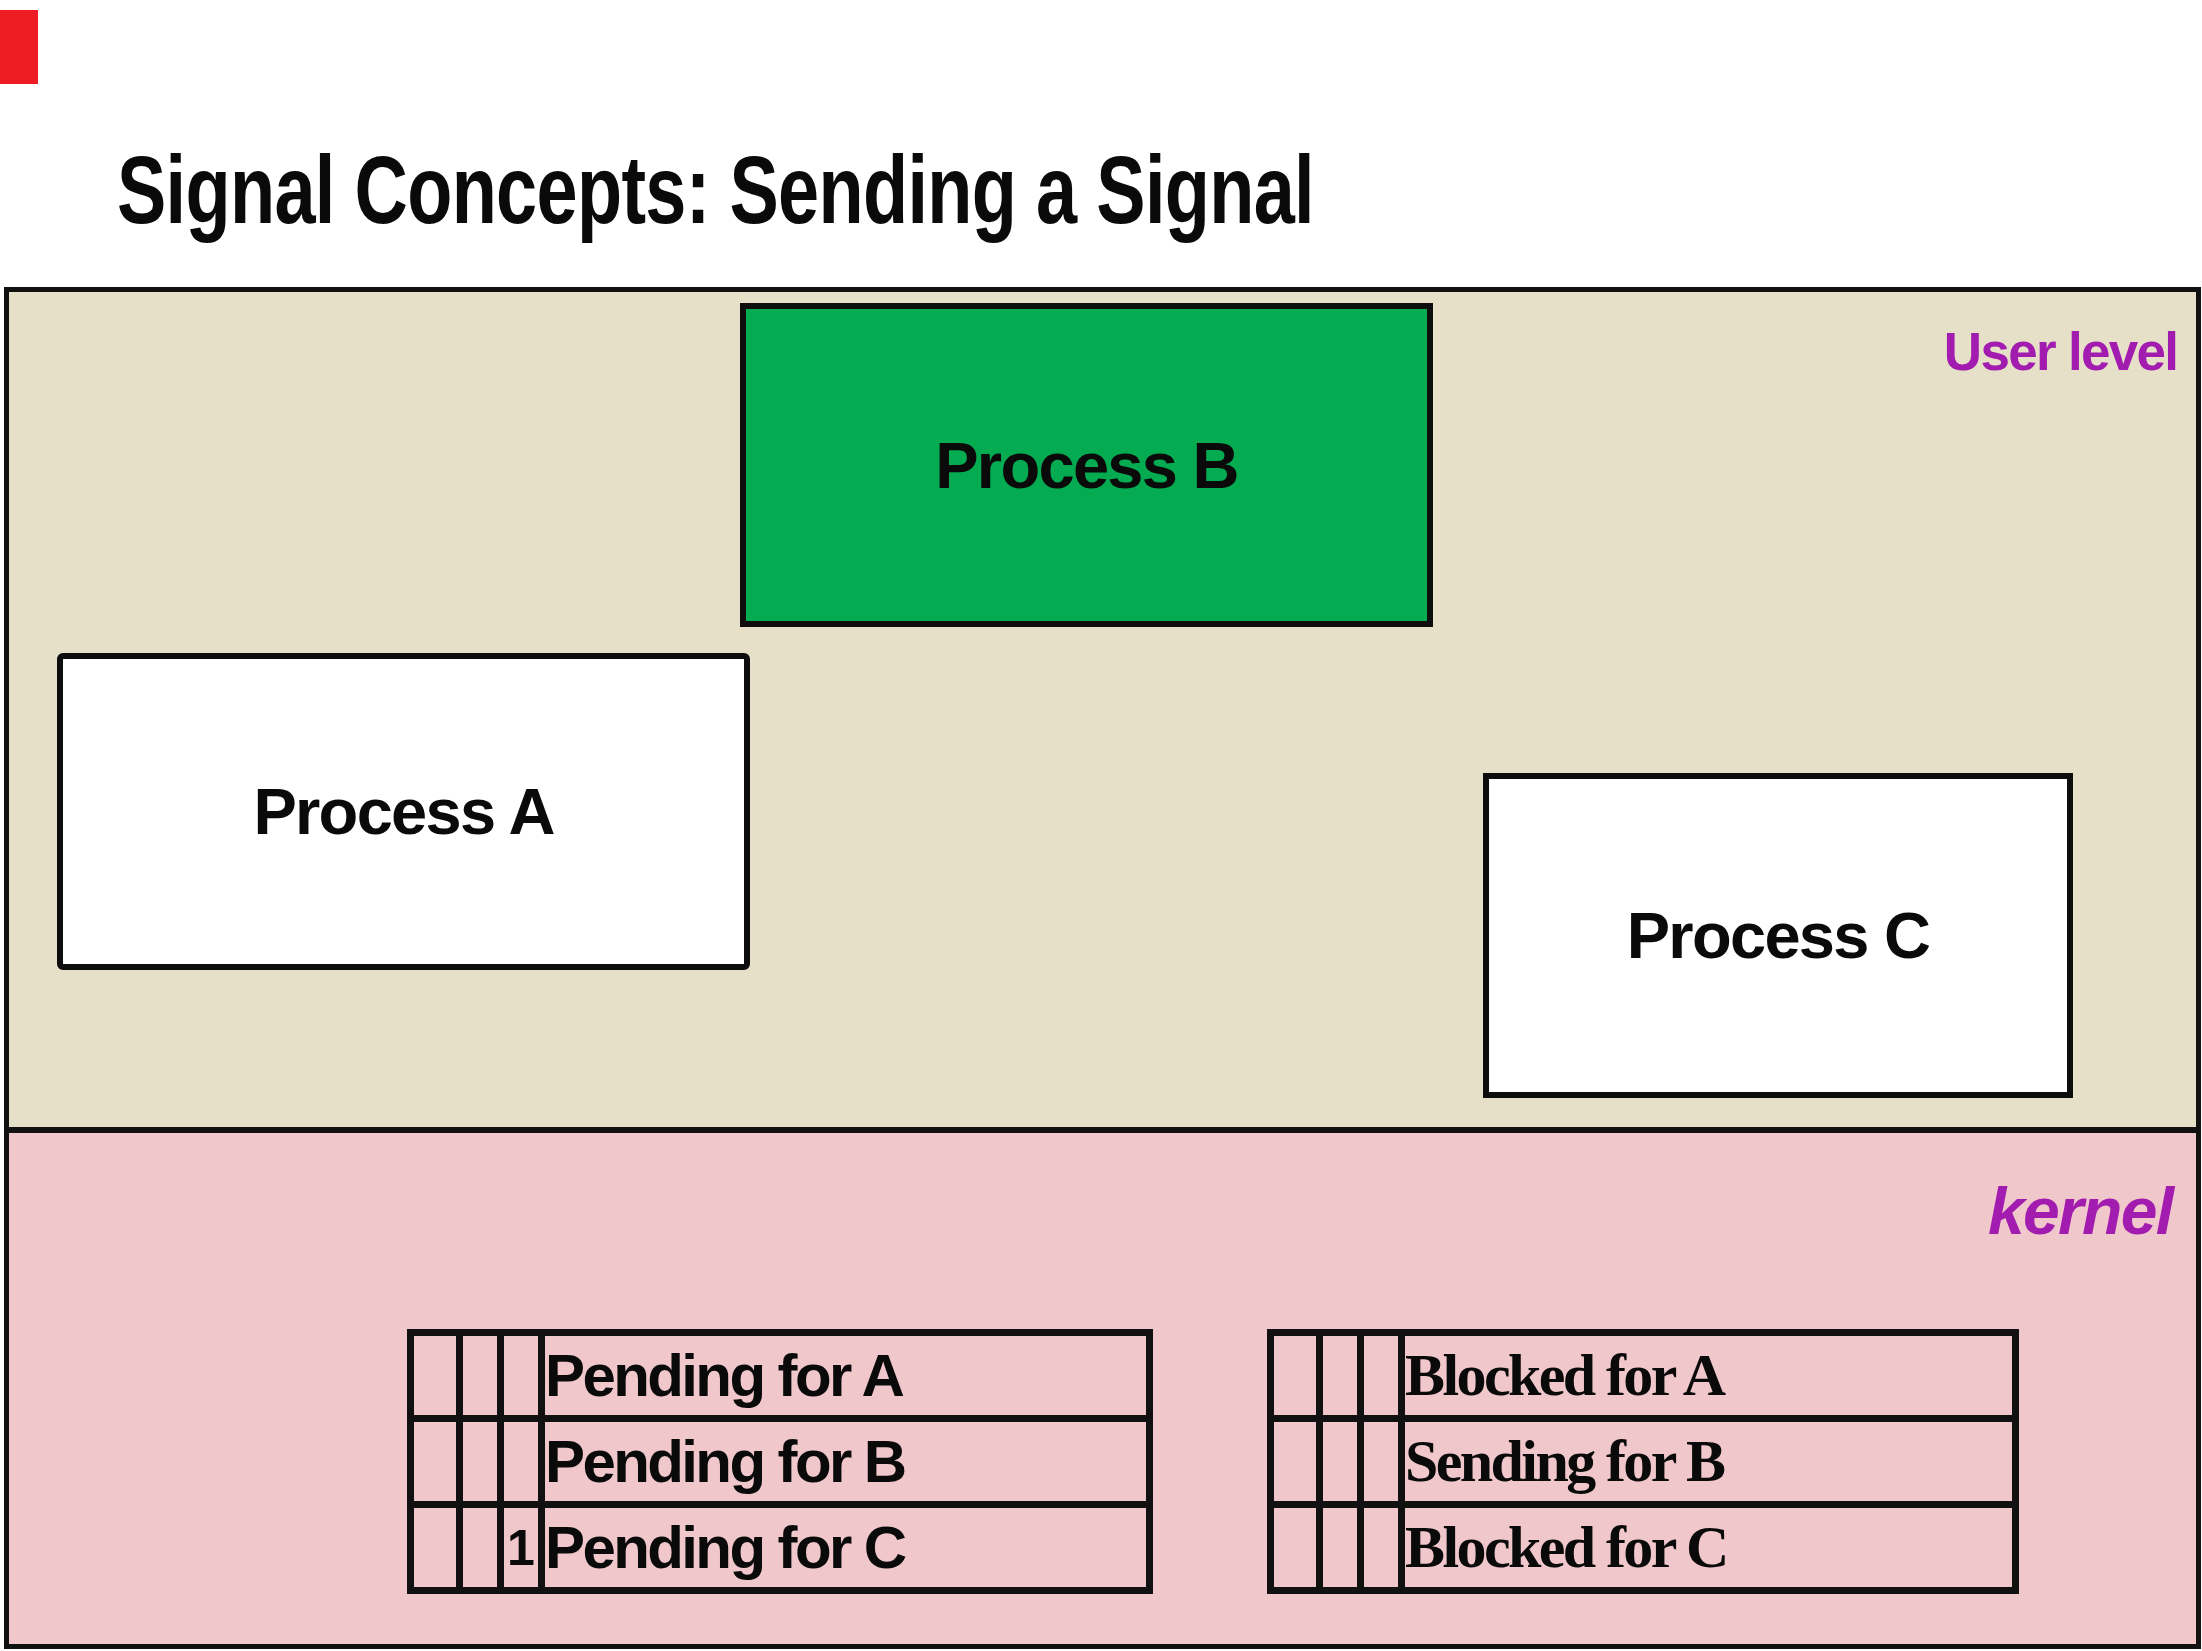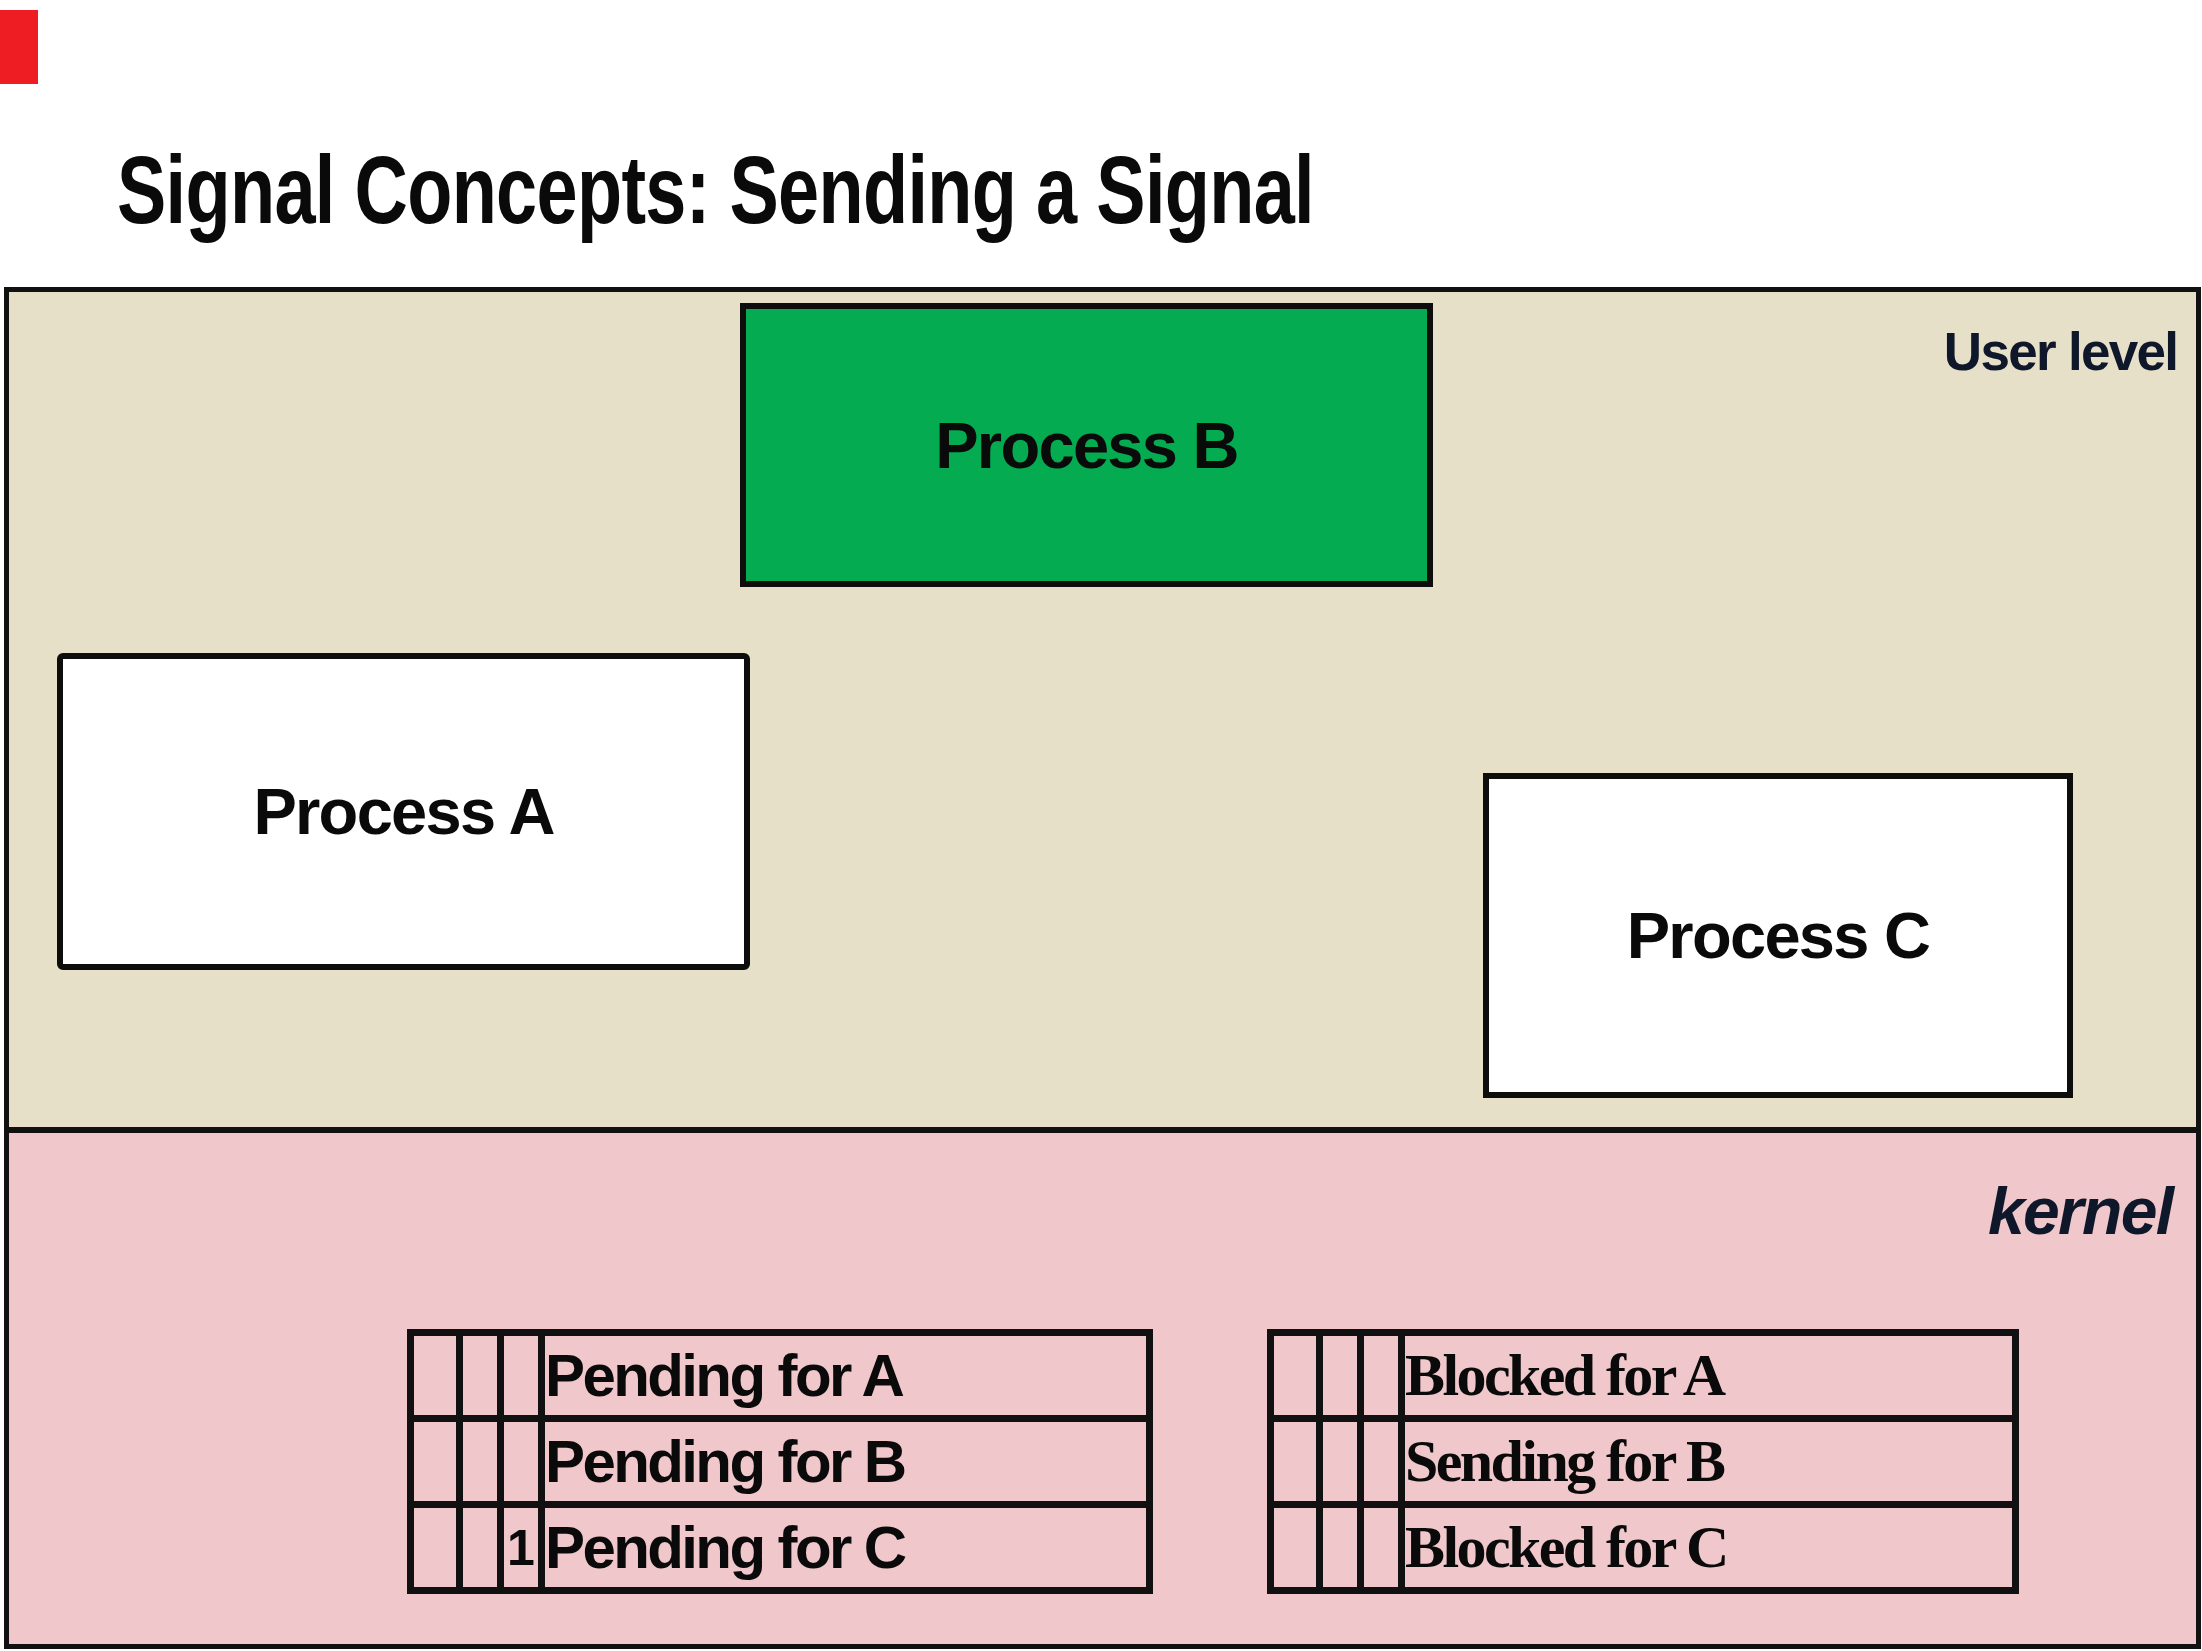"User level" .region-label { color: #0f172a -> #a21caf }
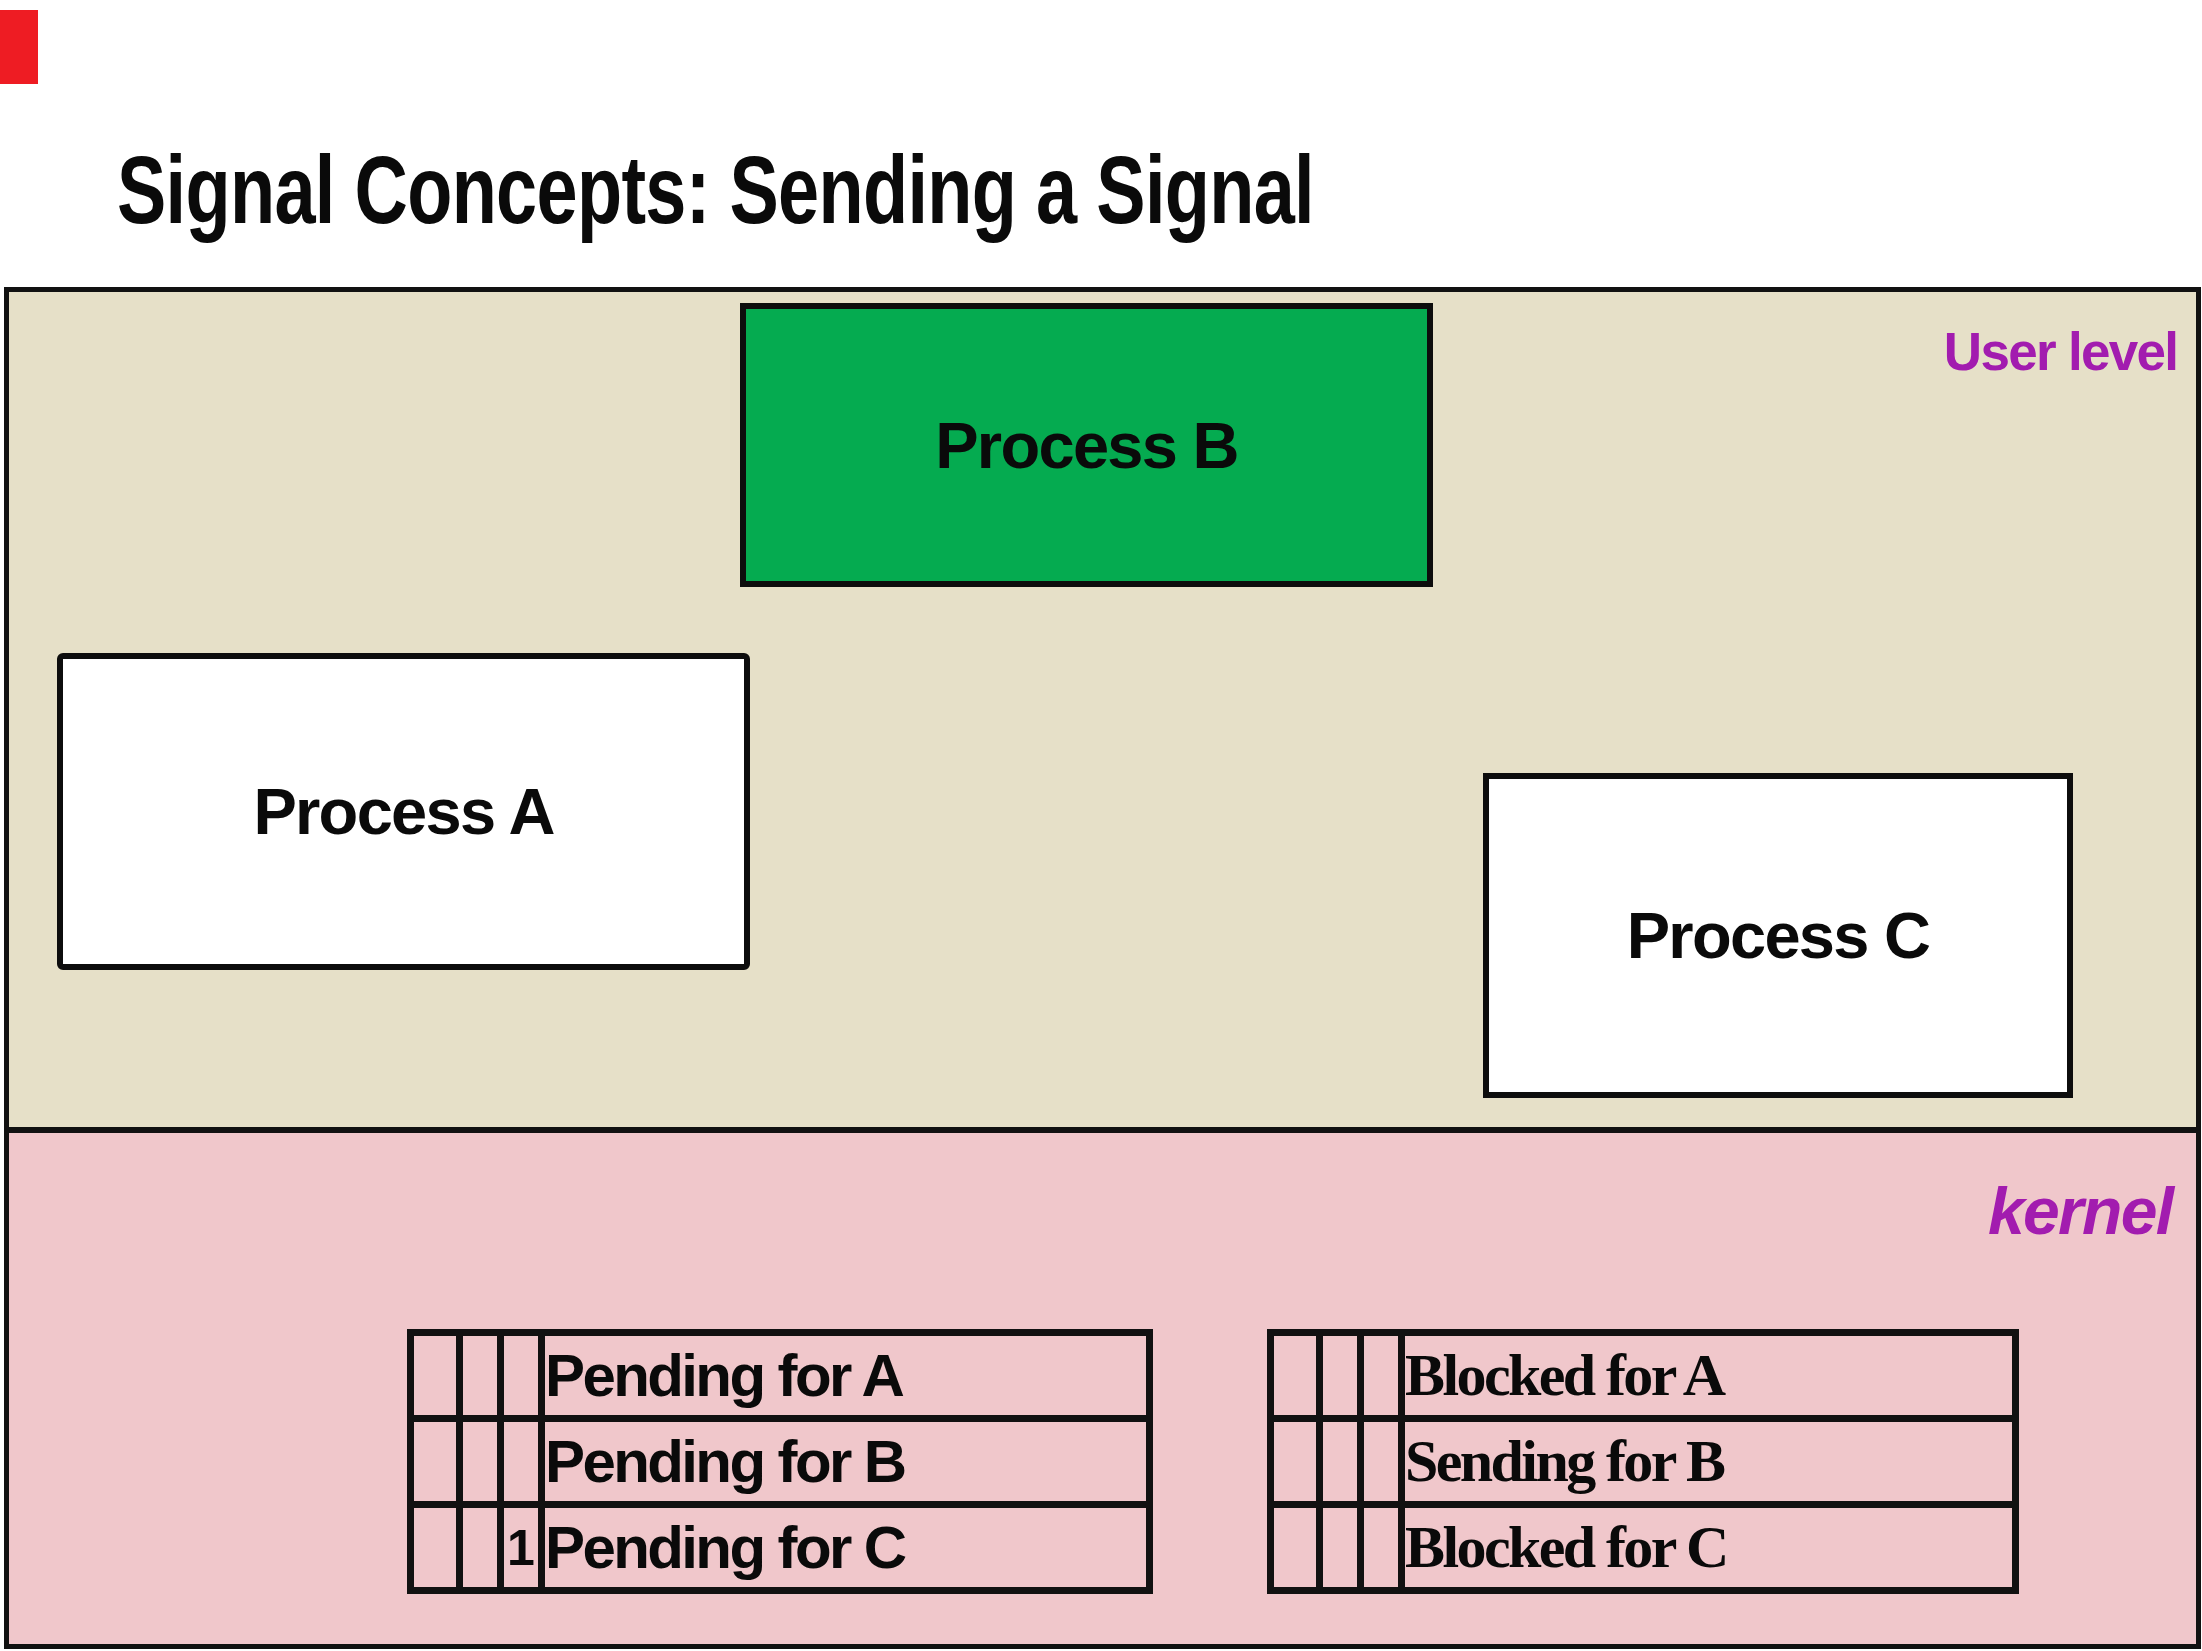"Process B" .proc-b { height: 284px -> 324px }
